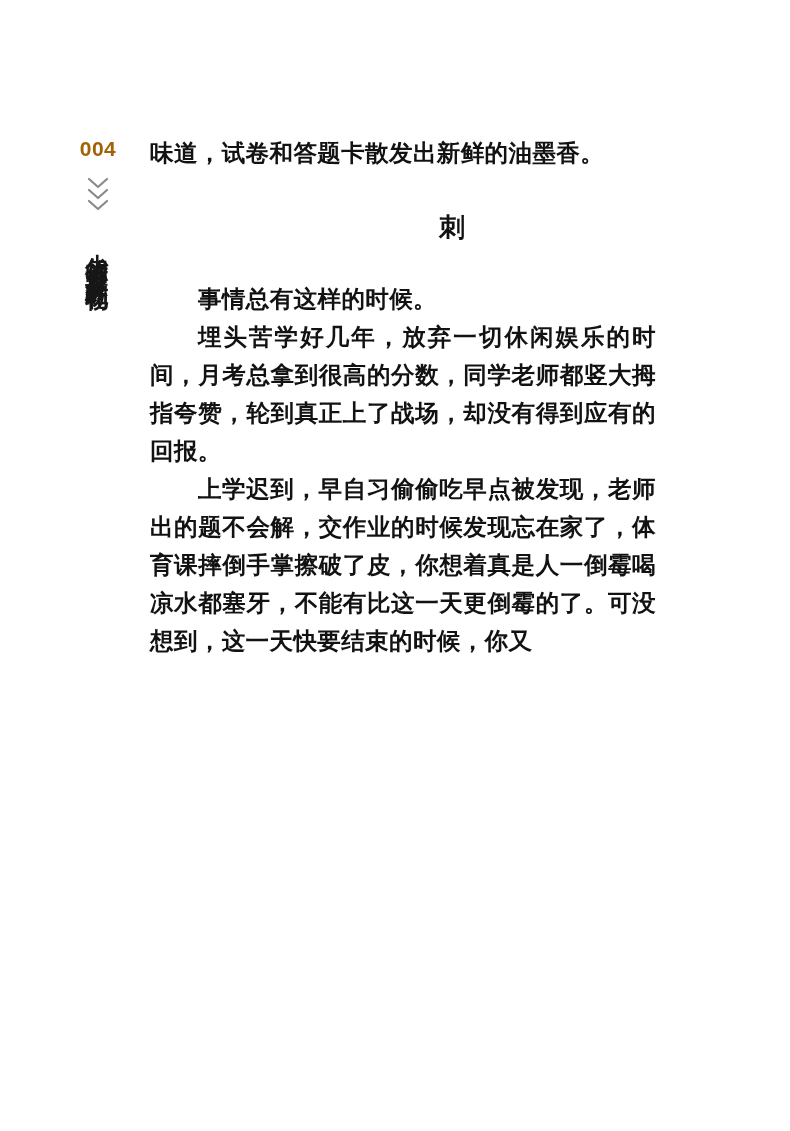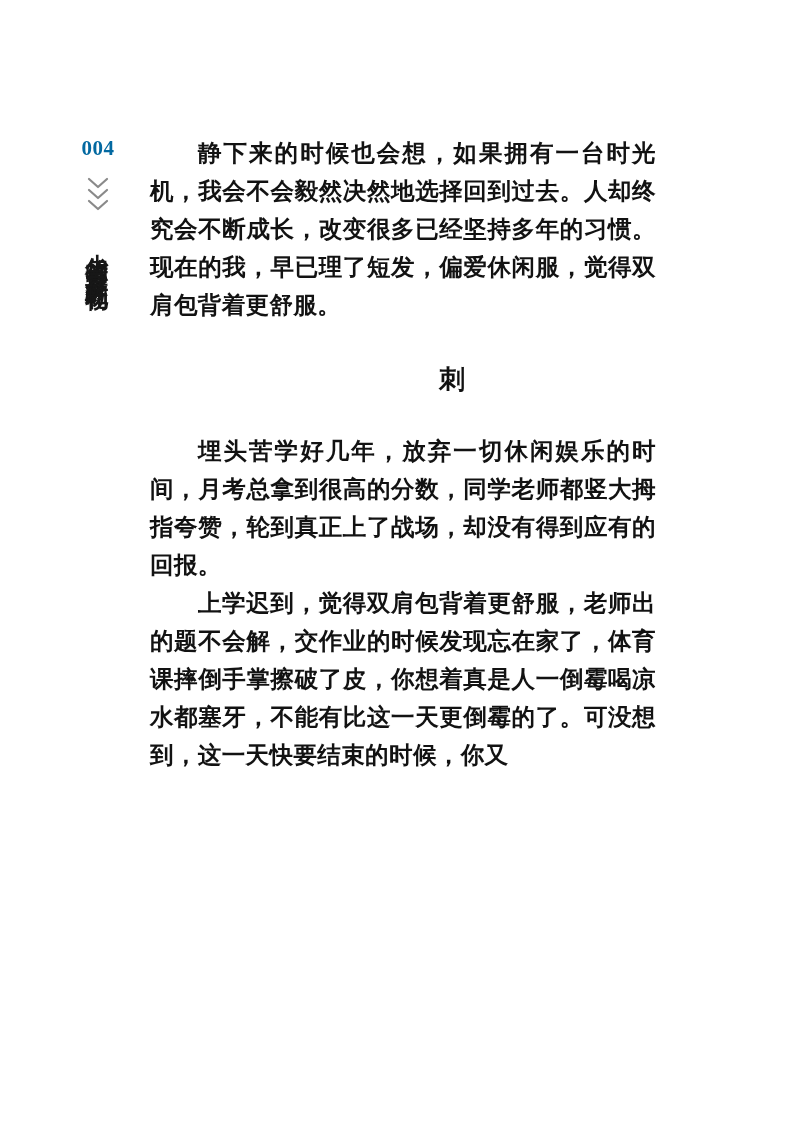"004" .folio { color: #0369a1 -> #a16207; font-family: Liberation Serif, serif -> Liberation Sans, sans-serif }
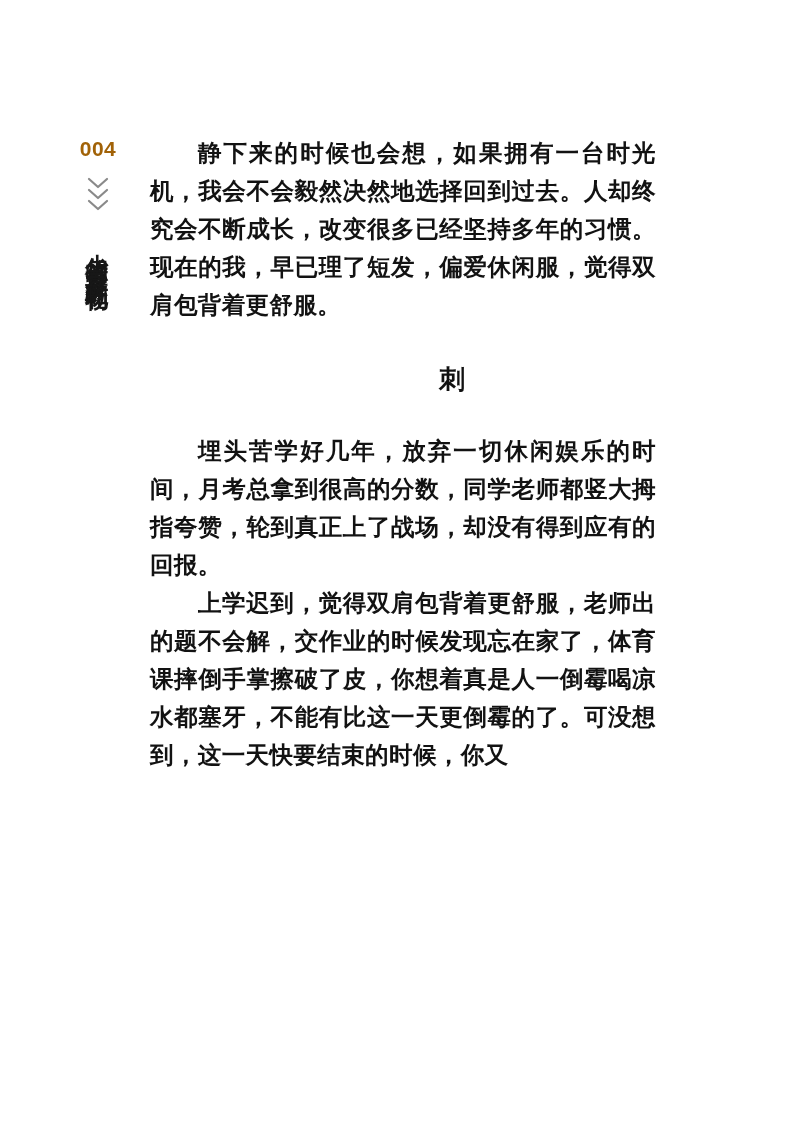"味道，试卷和答题卡散发出新鲜的油墨香。" p.para { html: none -> <p>味道，试卷和答题卡散发出新鲜的油墨香。</p> }
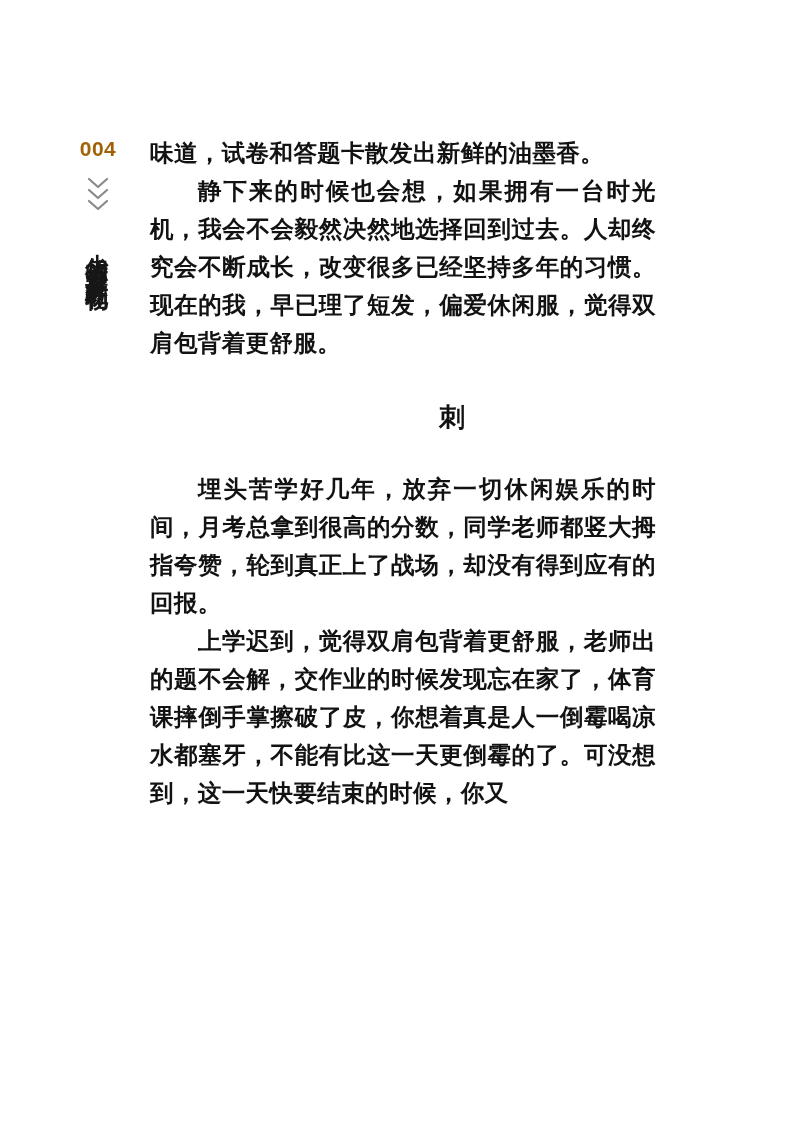"静下来的时候也会想，如果拥有一台时光机，我会不会毅然决然地选择回到过去。人却终究" p.para { html: <p>静下来的时候也会想，如果拥有一台时光机，我会不会毅然决然地选择回到过去。人却终究会不断成长，改变很多已经坚持多年的习惯。现在的我，早已理了短发，偏爱休闲服，觉得双肩包背着更舒服。</p> -> none }
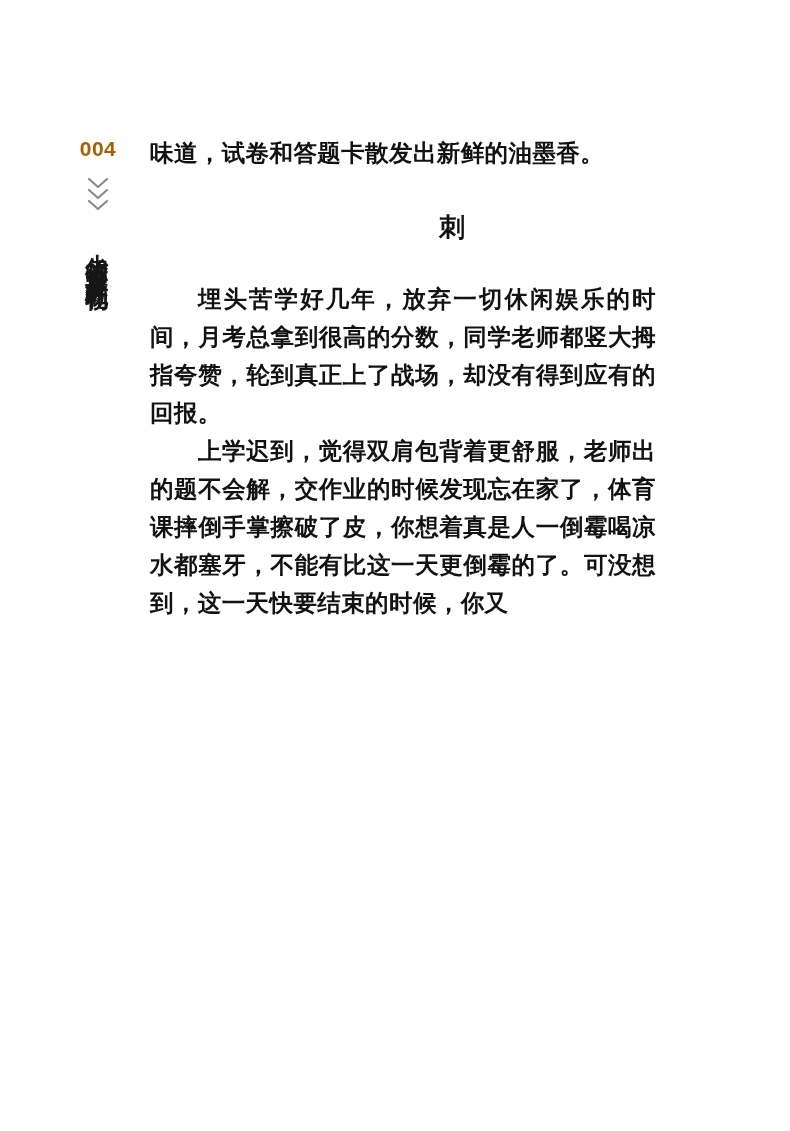"事情总有这样的时候。" p.para { html: none -> <p>事情总有这样的时候。</p> }
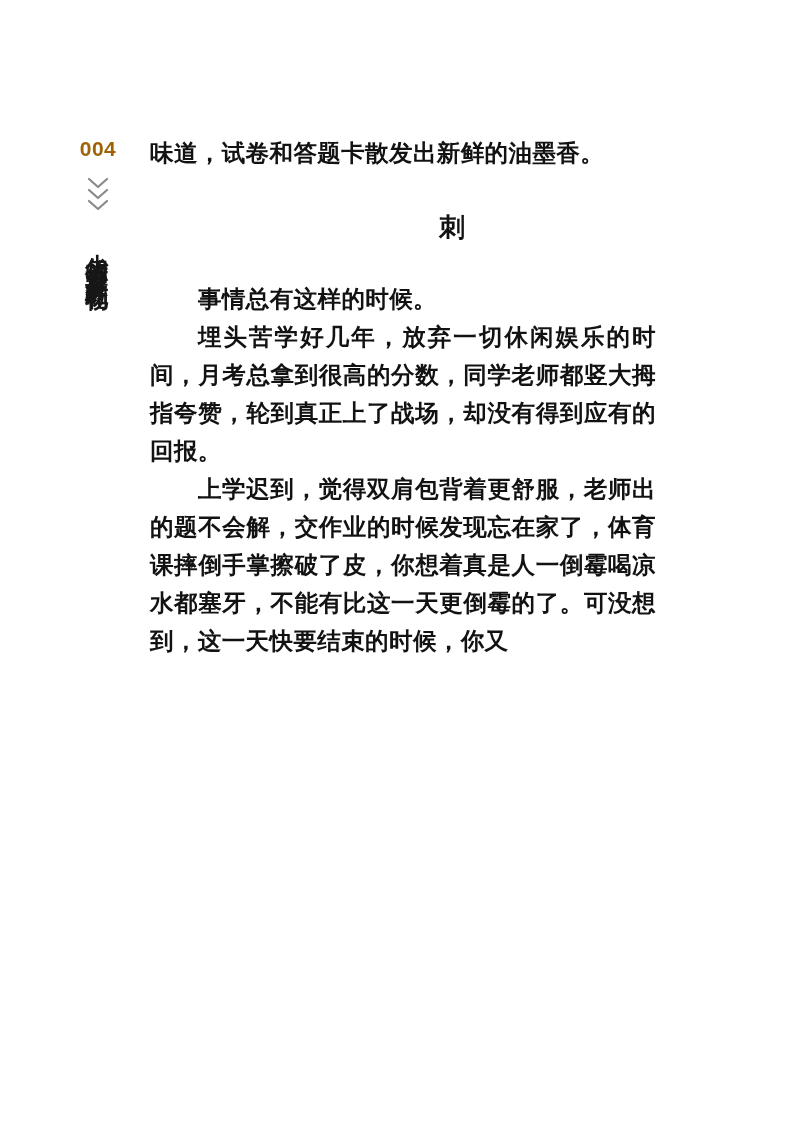"上学迟到，觉得双肩包背着更舒服，老师出的题不会解，交作业的时候发现忘在家了，体育" p.para { text: 觉得双肩包背着更舒服 -> 早自习偷偷吃早点被发现 }
